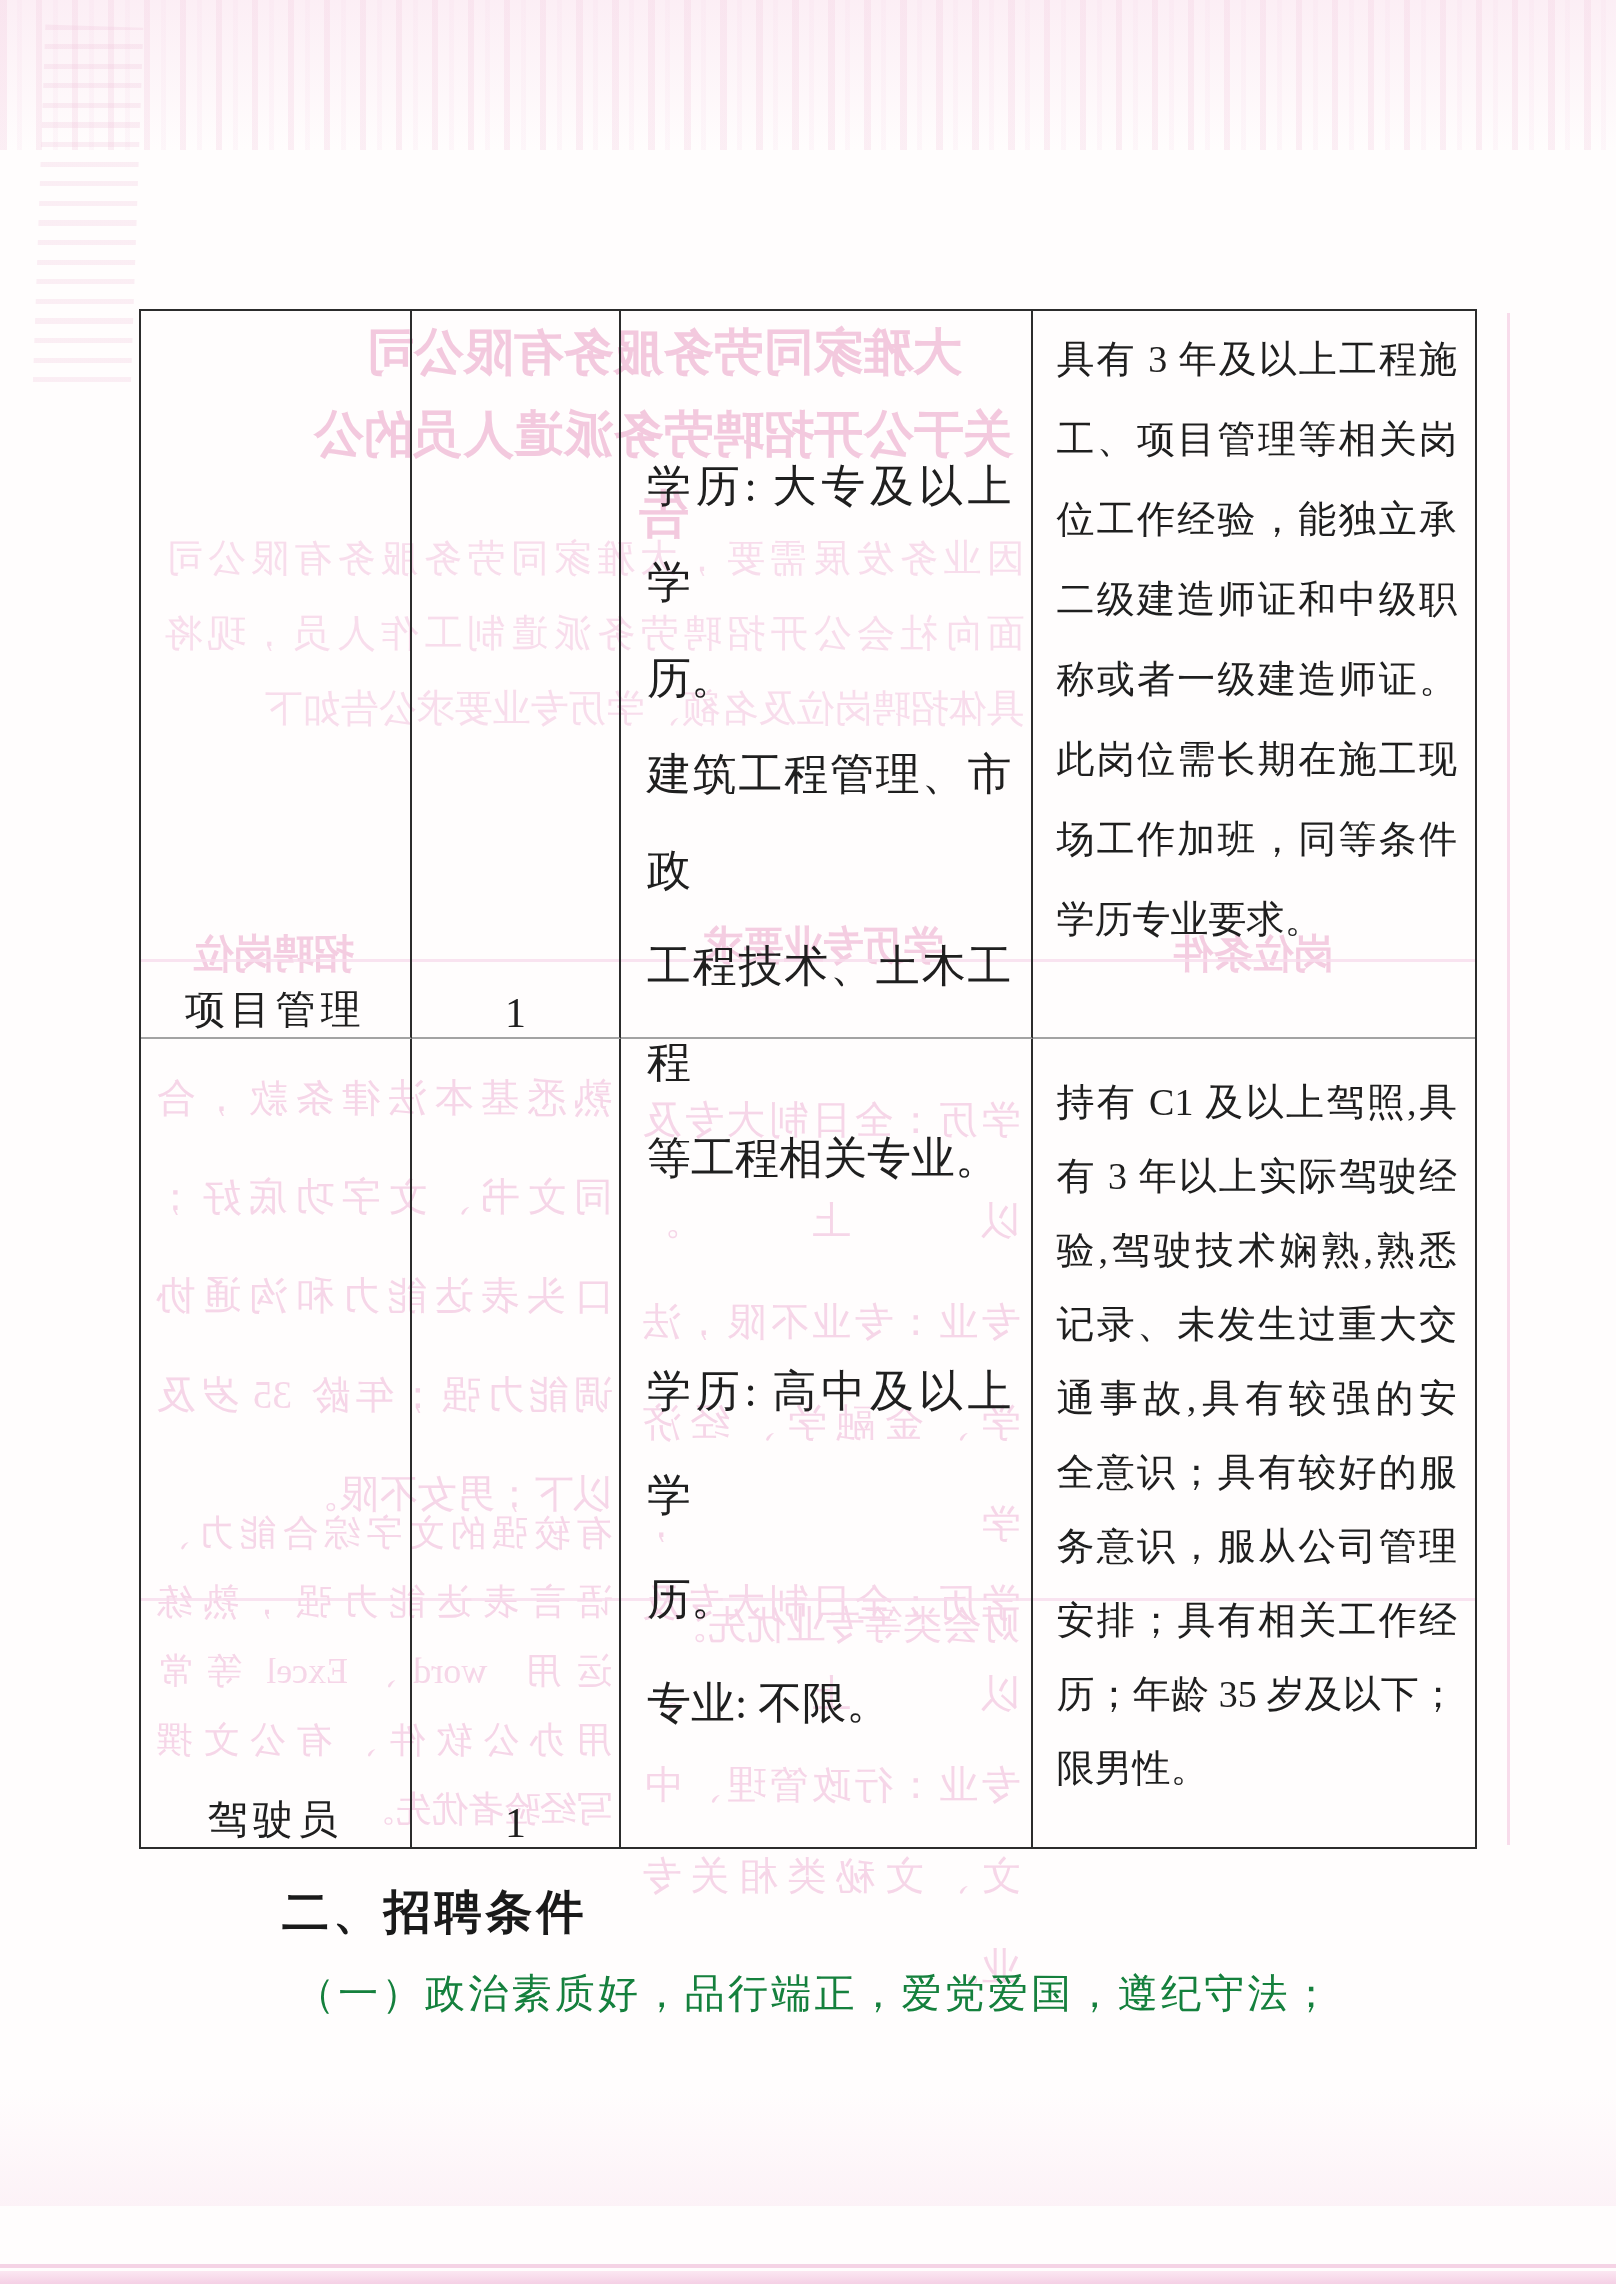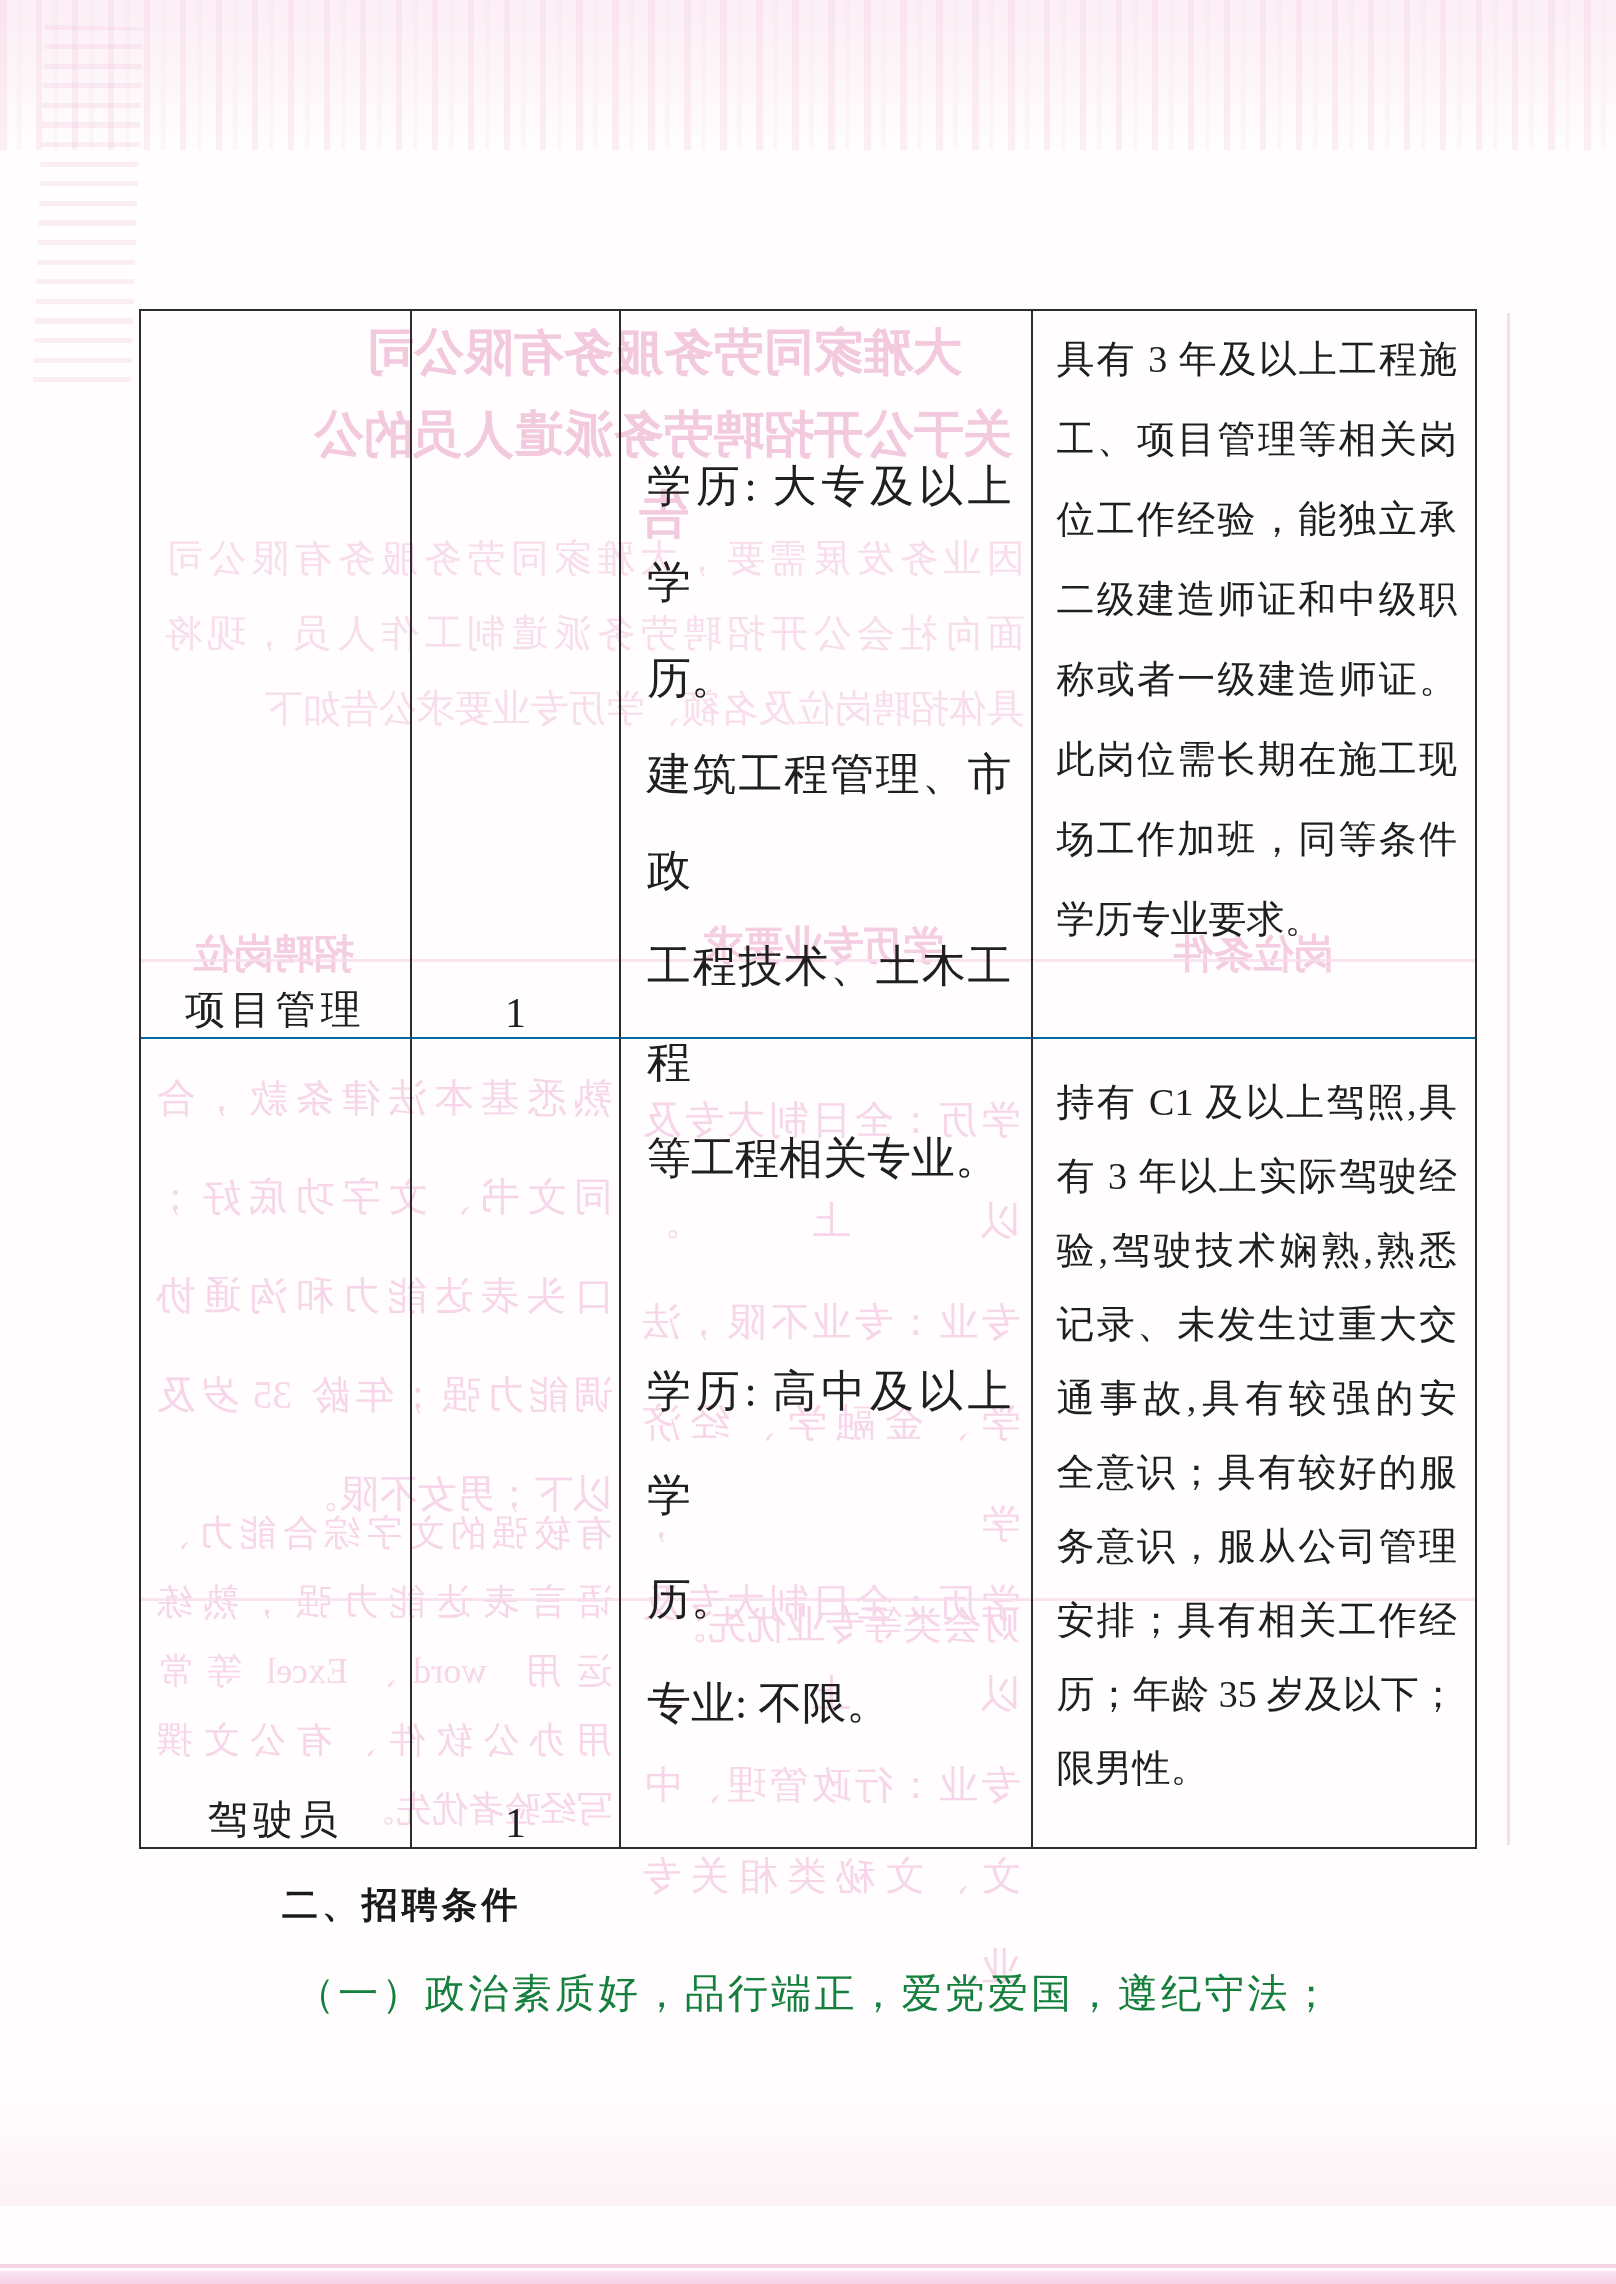"具有 3 年及以上工程施" .cell { border-bottom: 2px solid #0369a1 -> 2px solid #a3a3a3 }
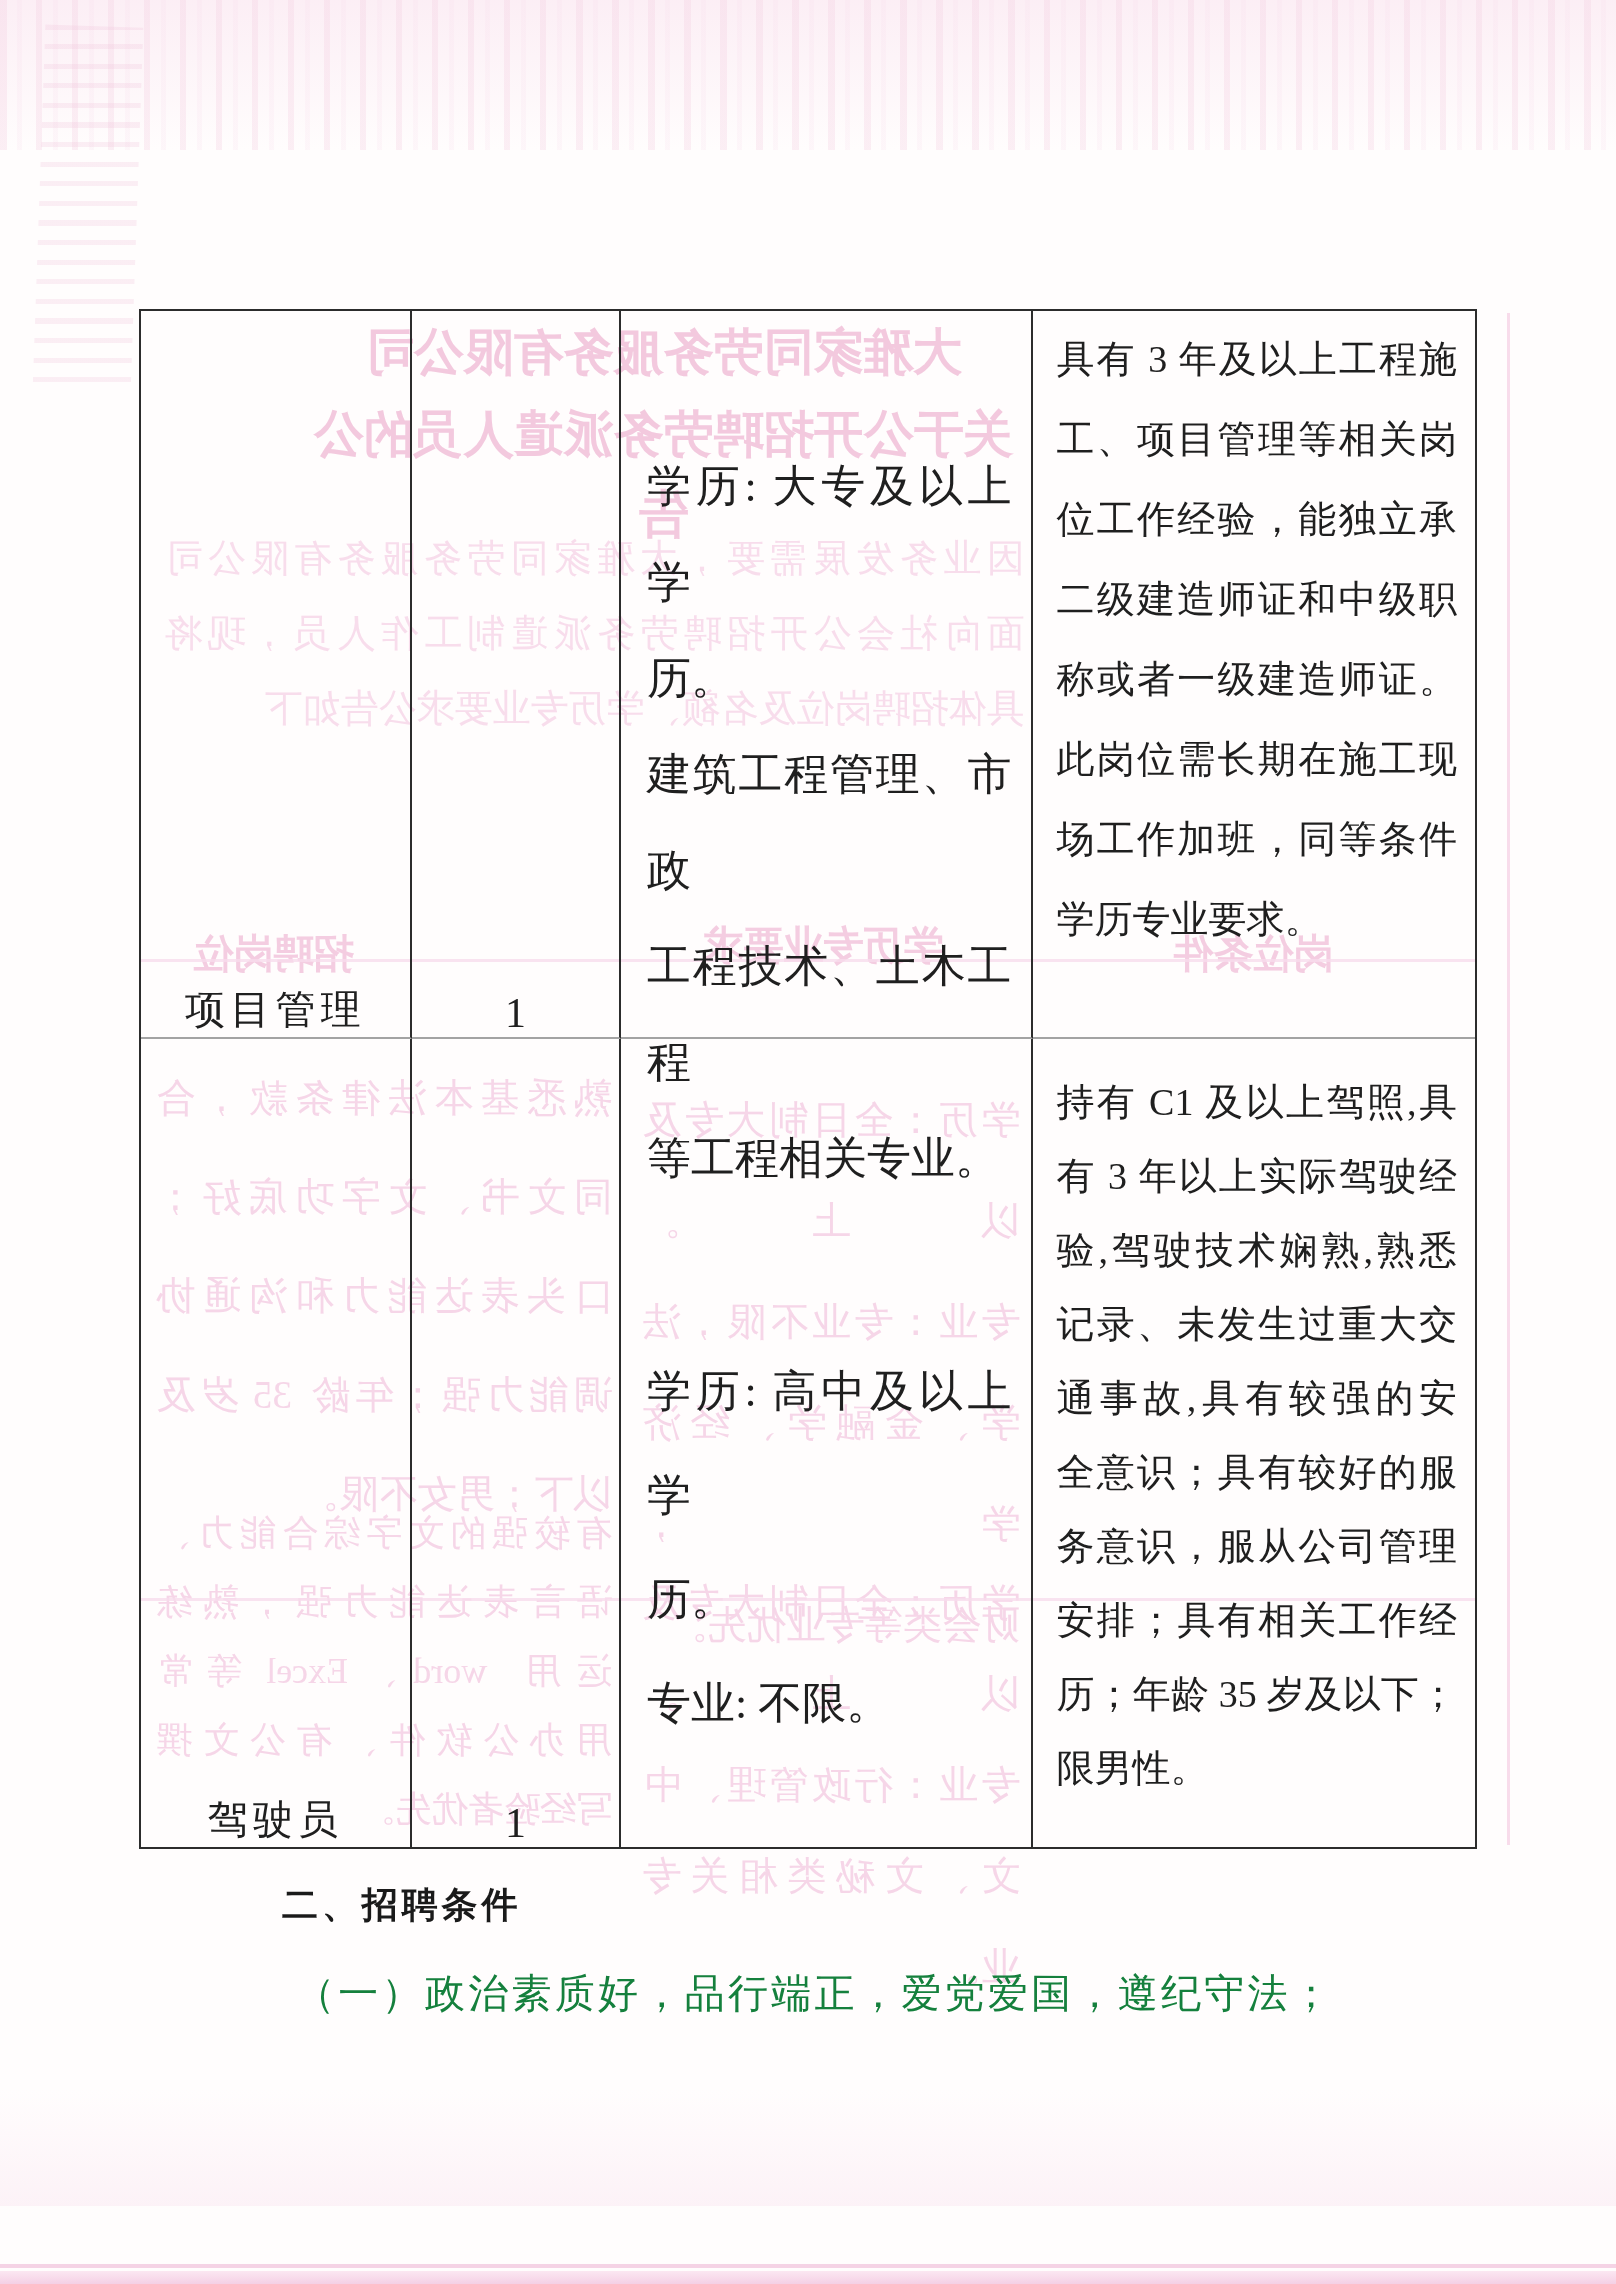"二、招聘条件" .sec-heading { font-size: 36px -> 47px }
